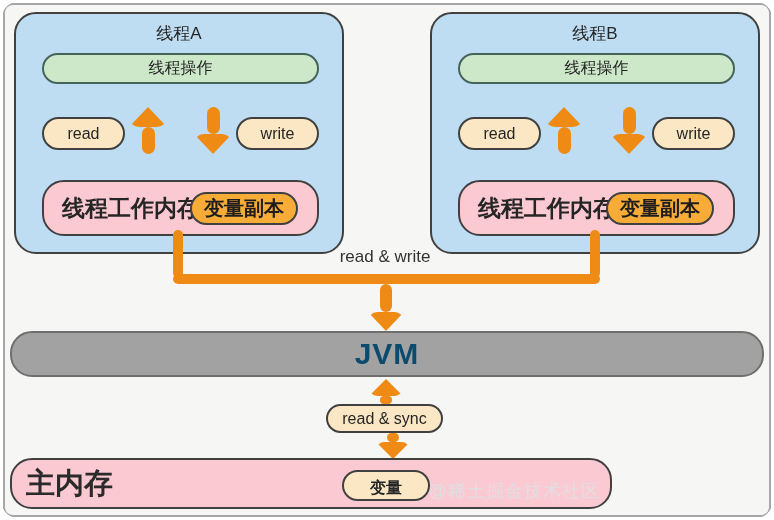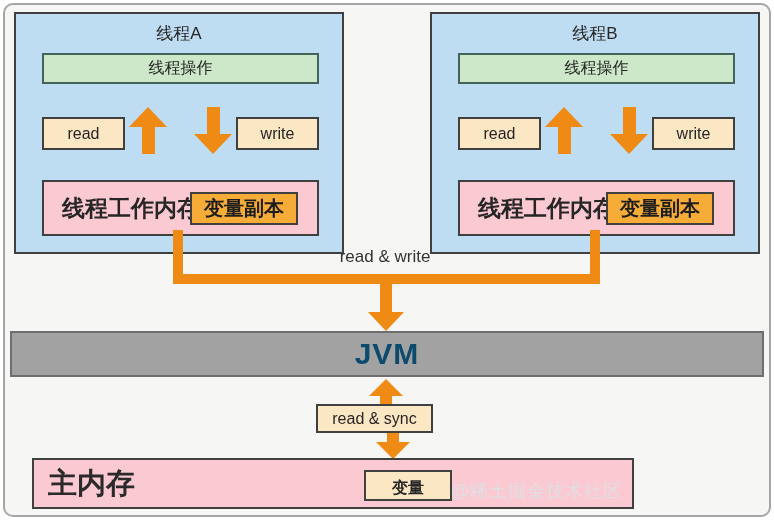"线程A" * { border-radius: none -> 22px }
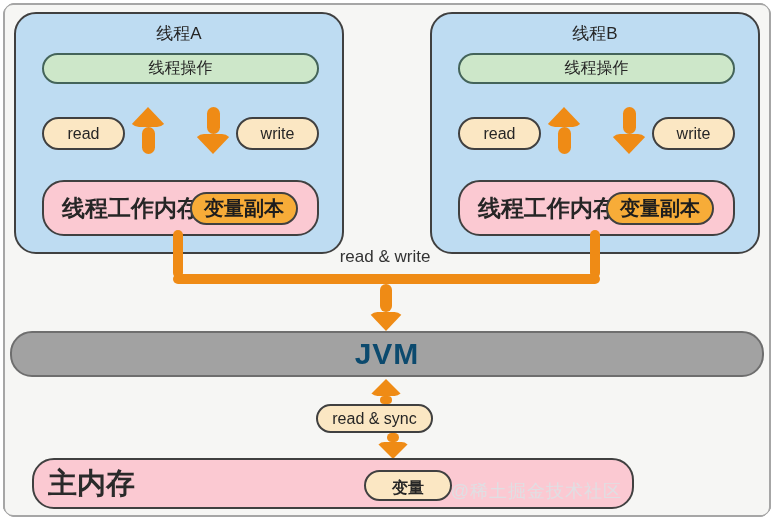"read & sync" .sync-box { left: 316px -> 326px }
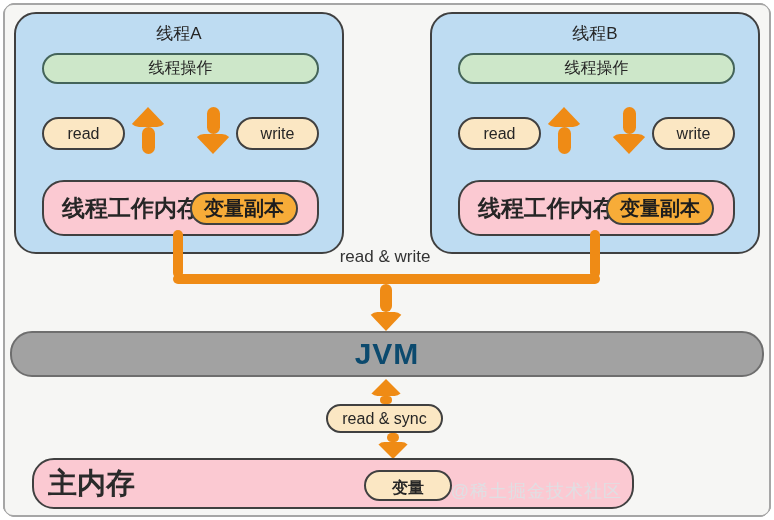"主内存" .memory-bar { left: 32px -> 10px }
